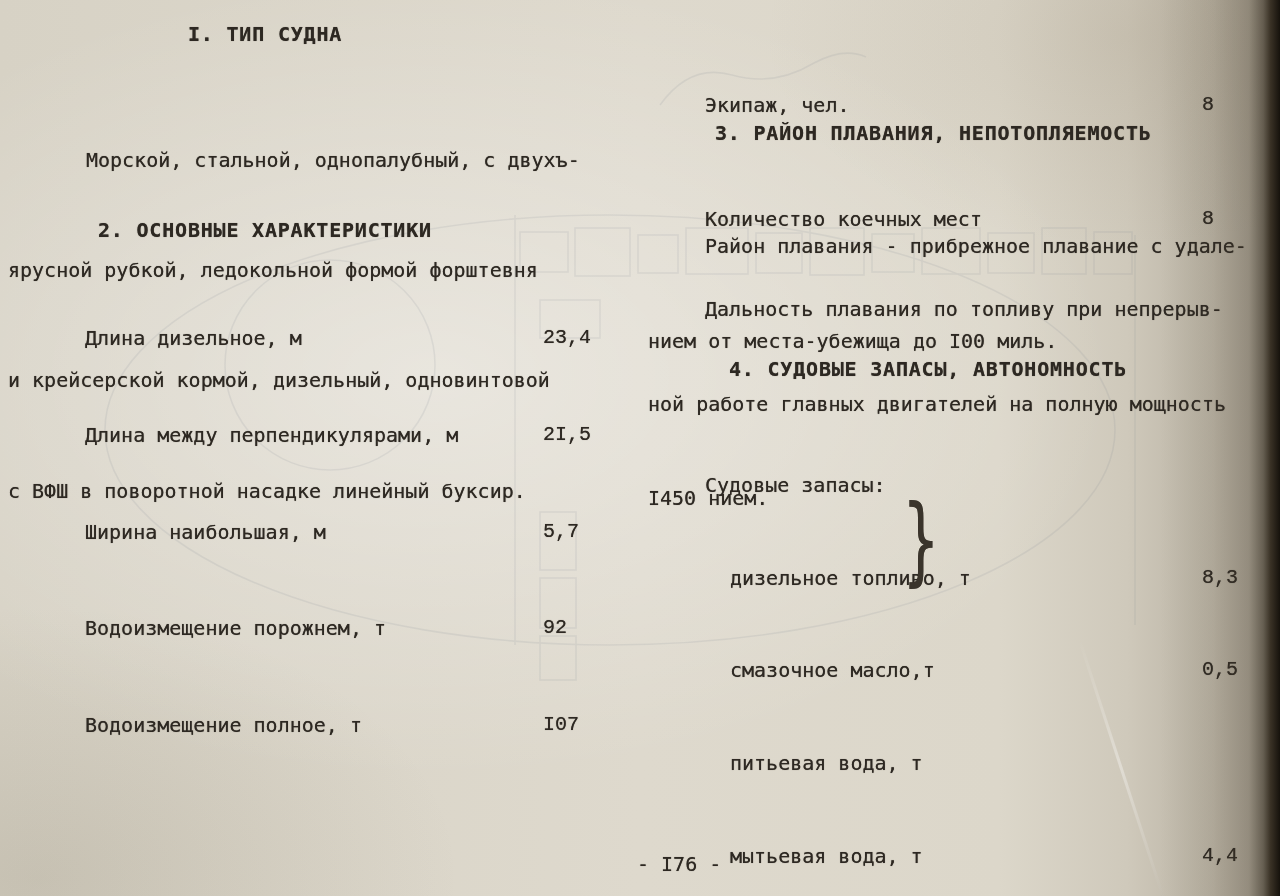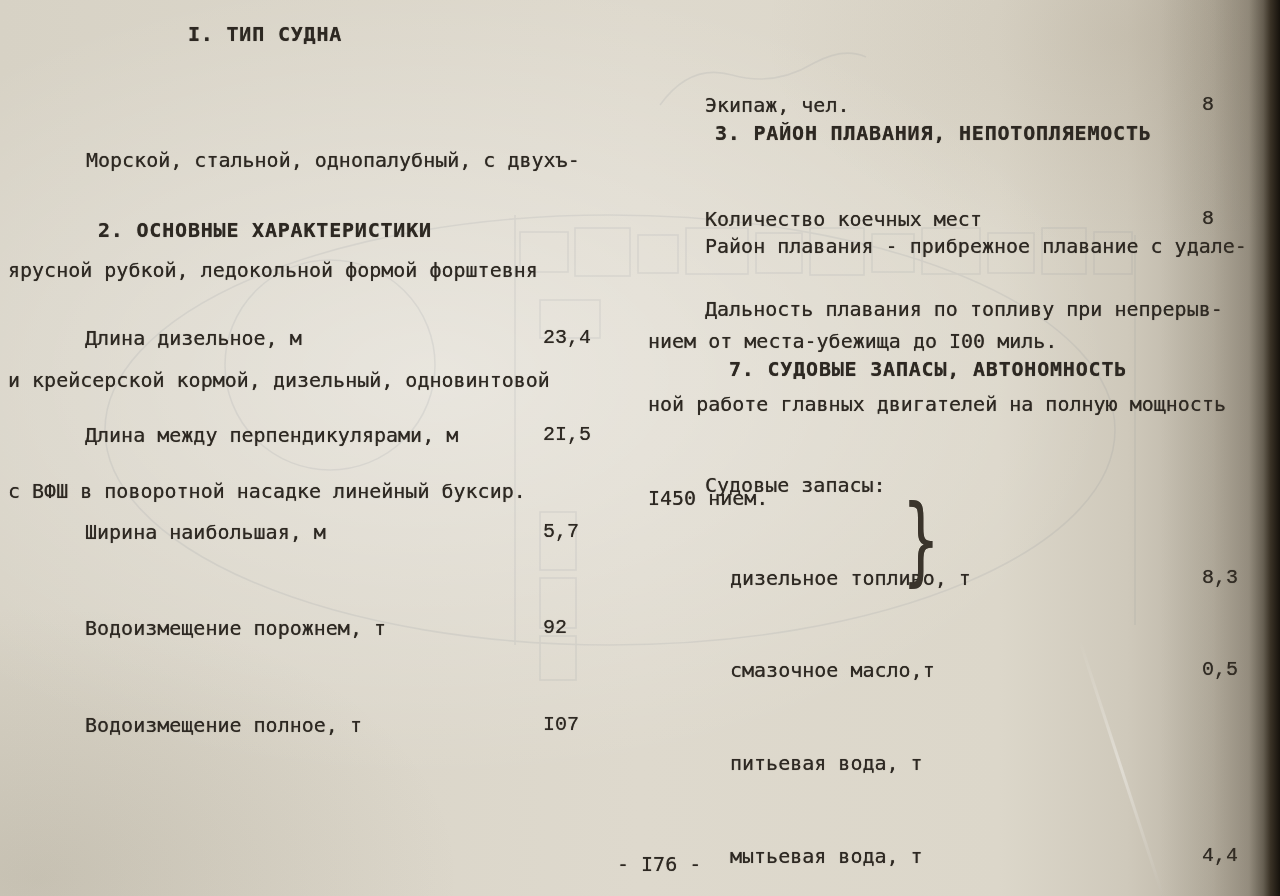"7. СУДОВЫЕ ЗАПАСЫ, АВТОНОМНОСТЬ" div.t { text: 7 -> 4 }
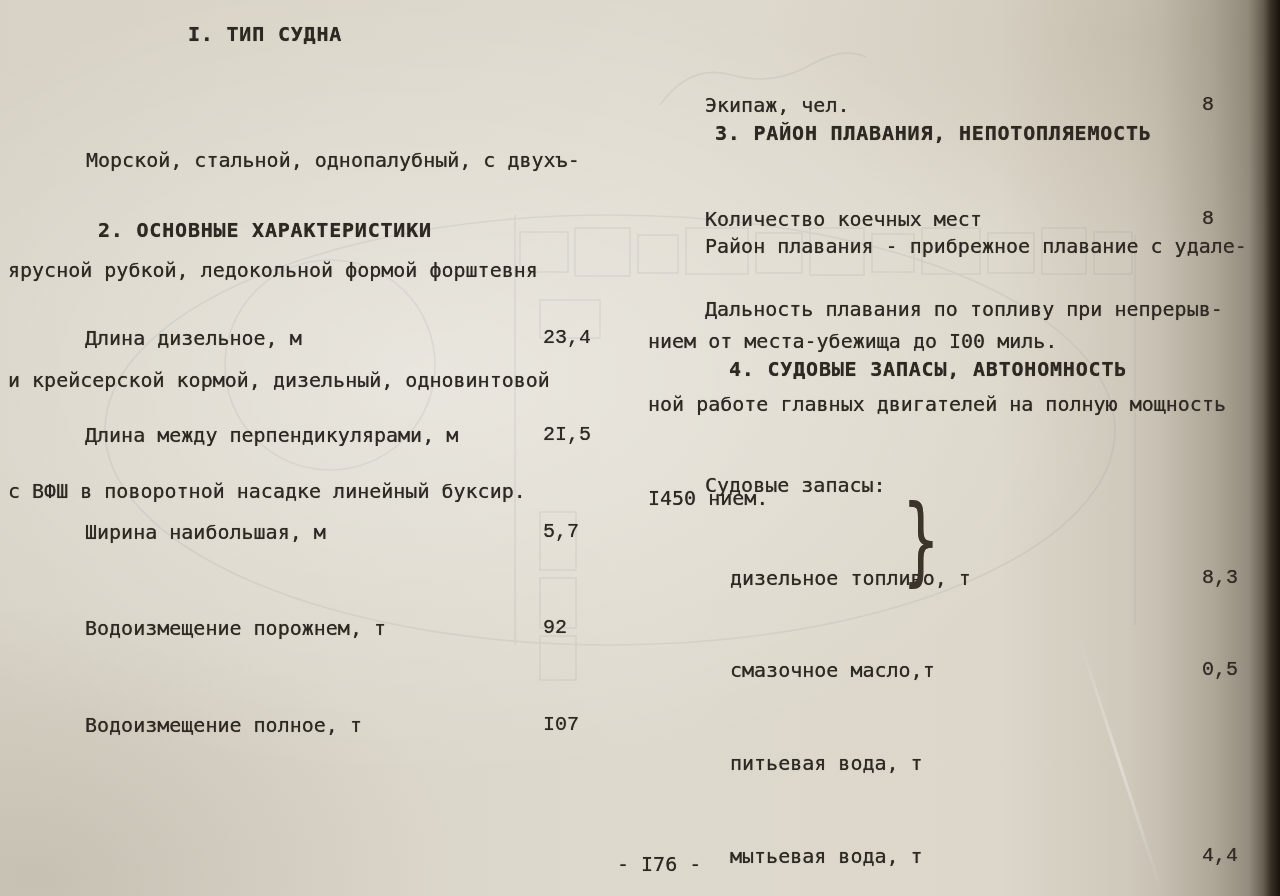"- I76 -" div.t { left: 617px -> 637px }
